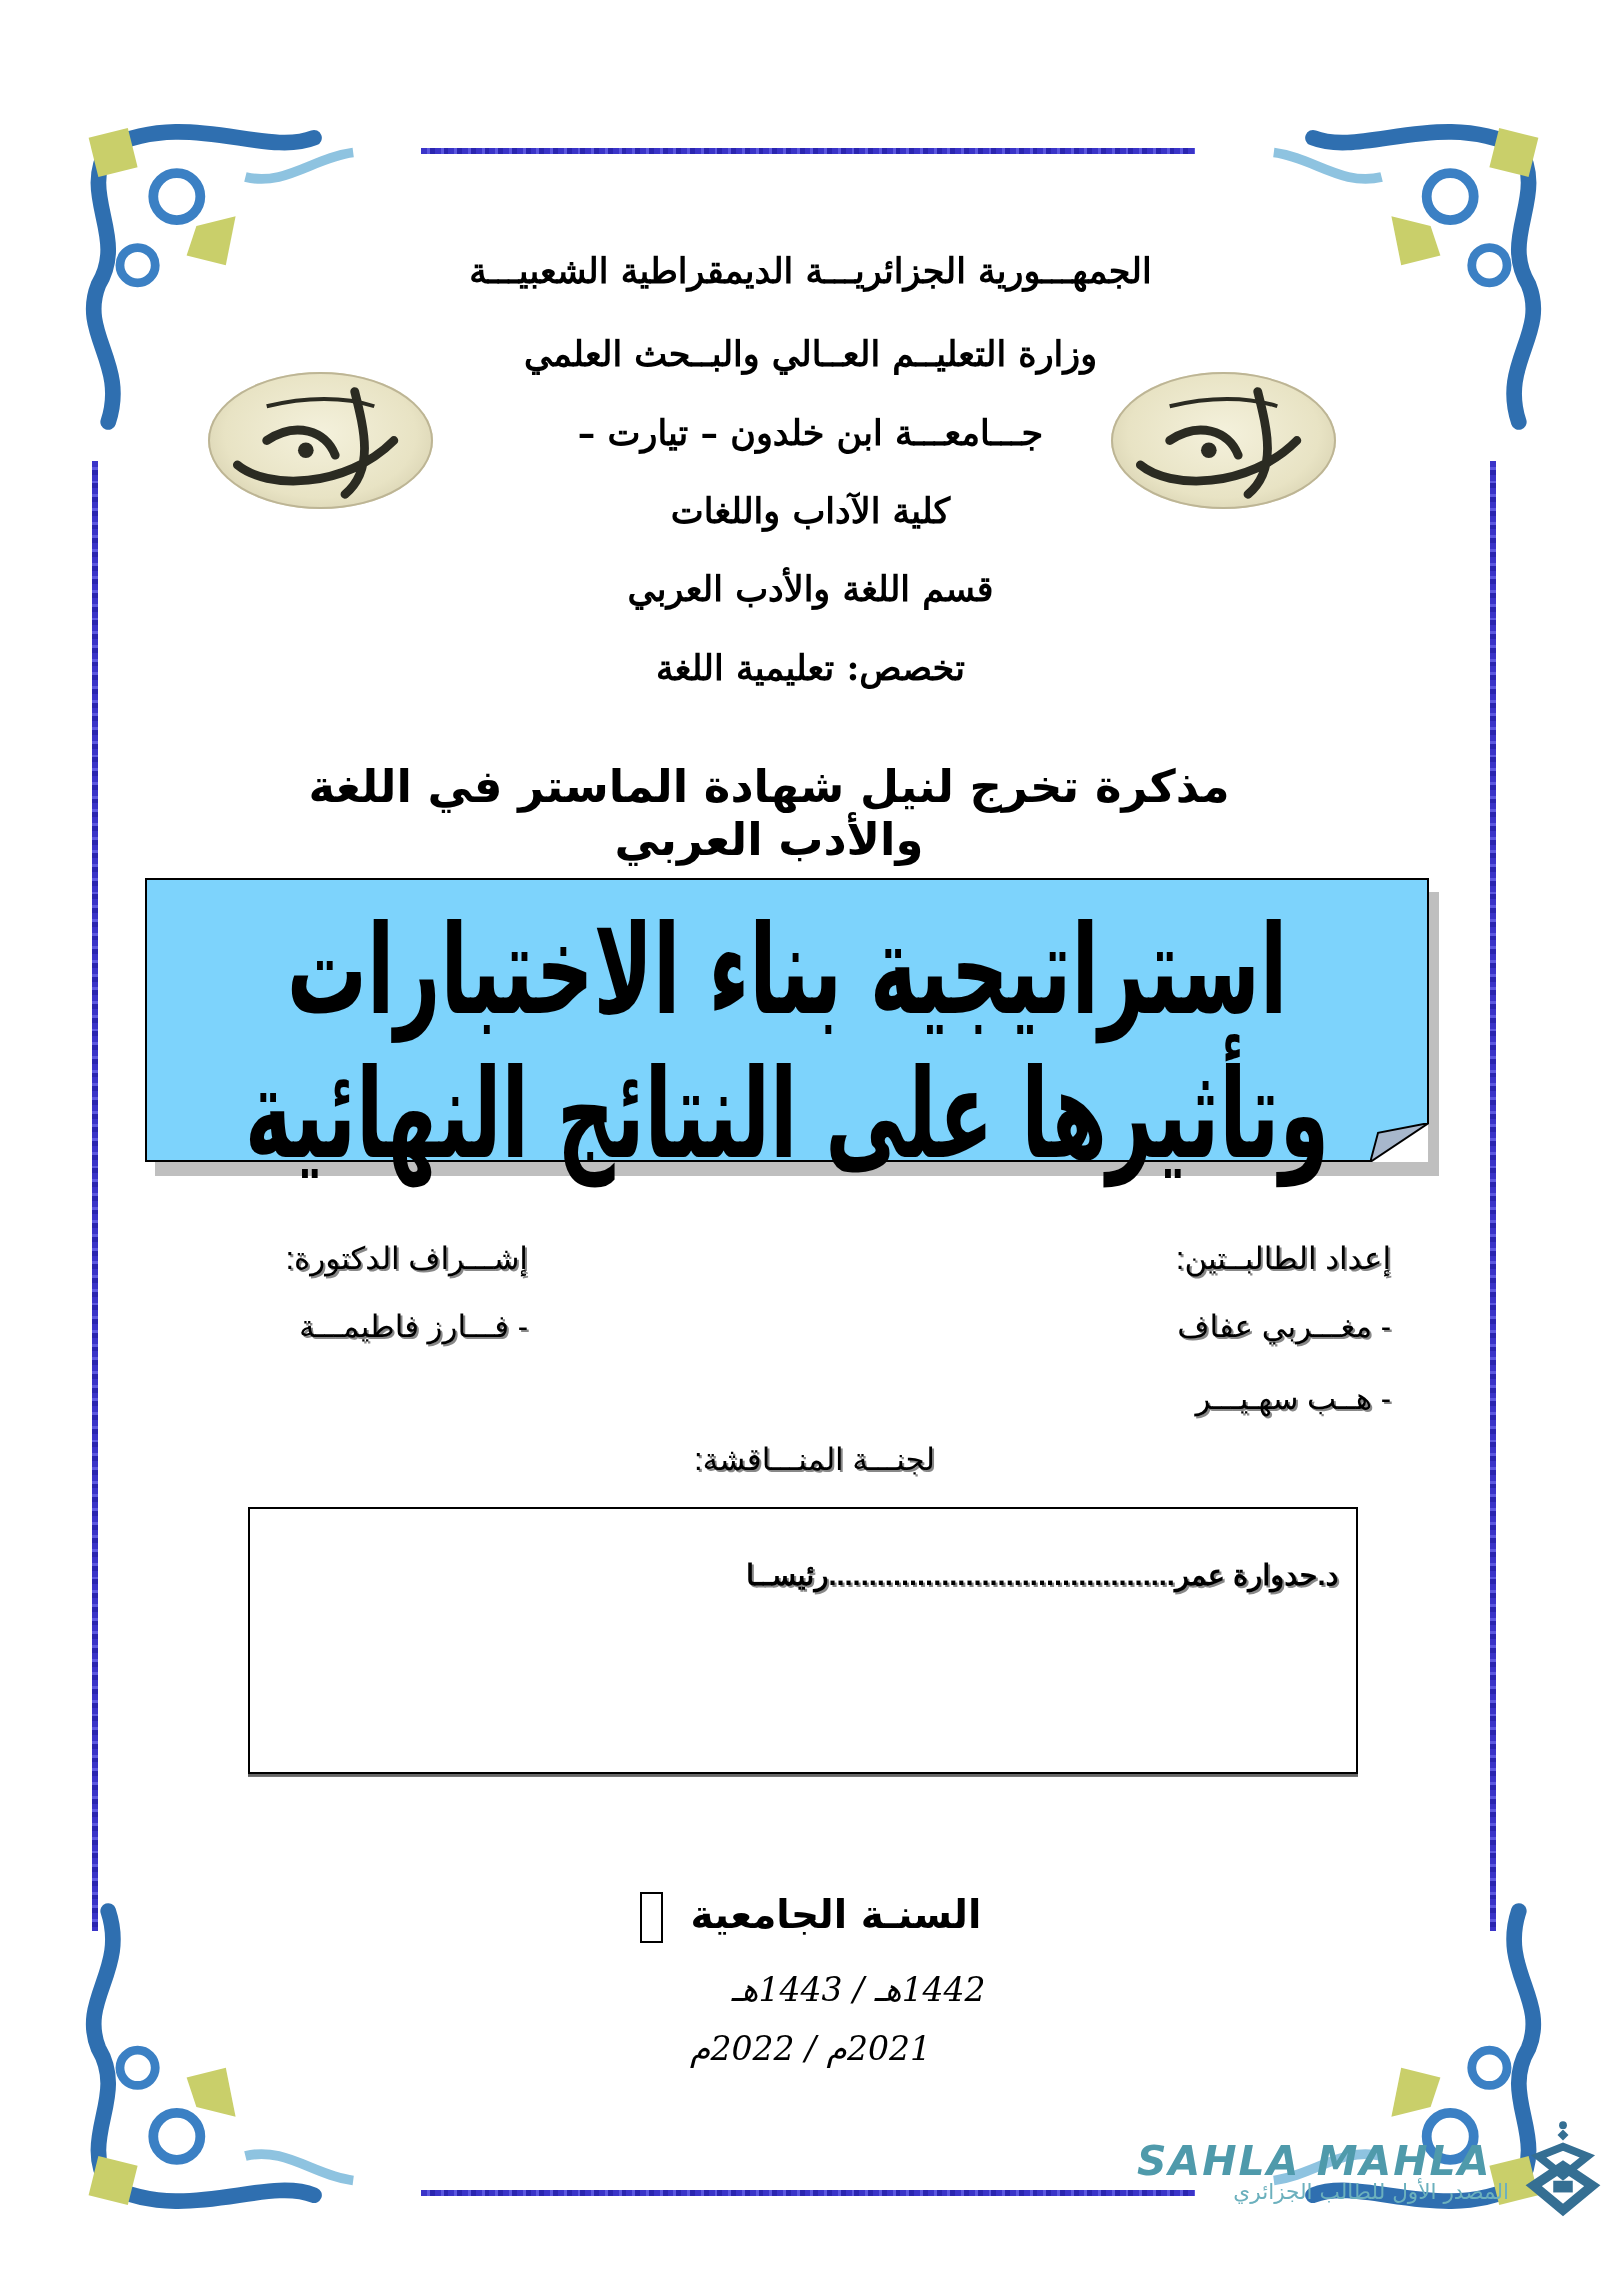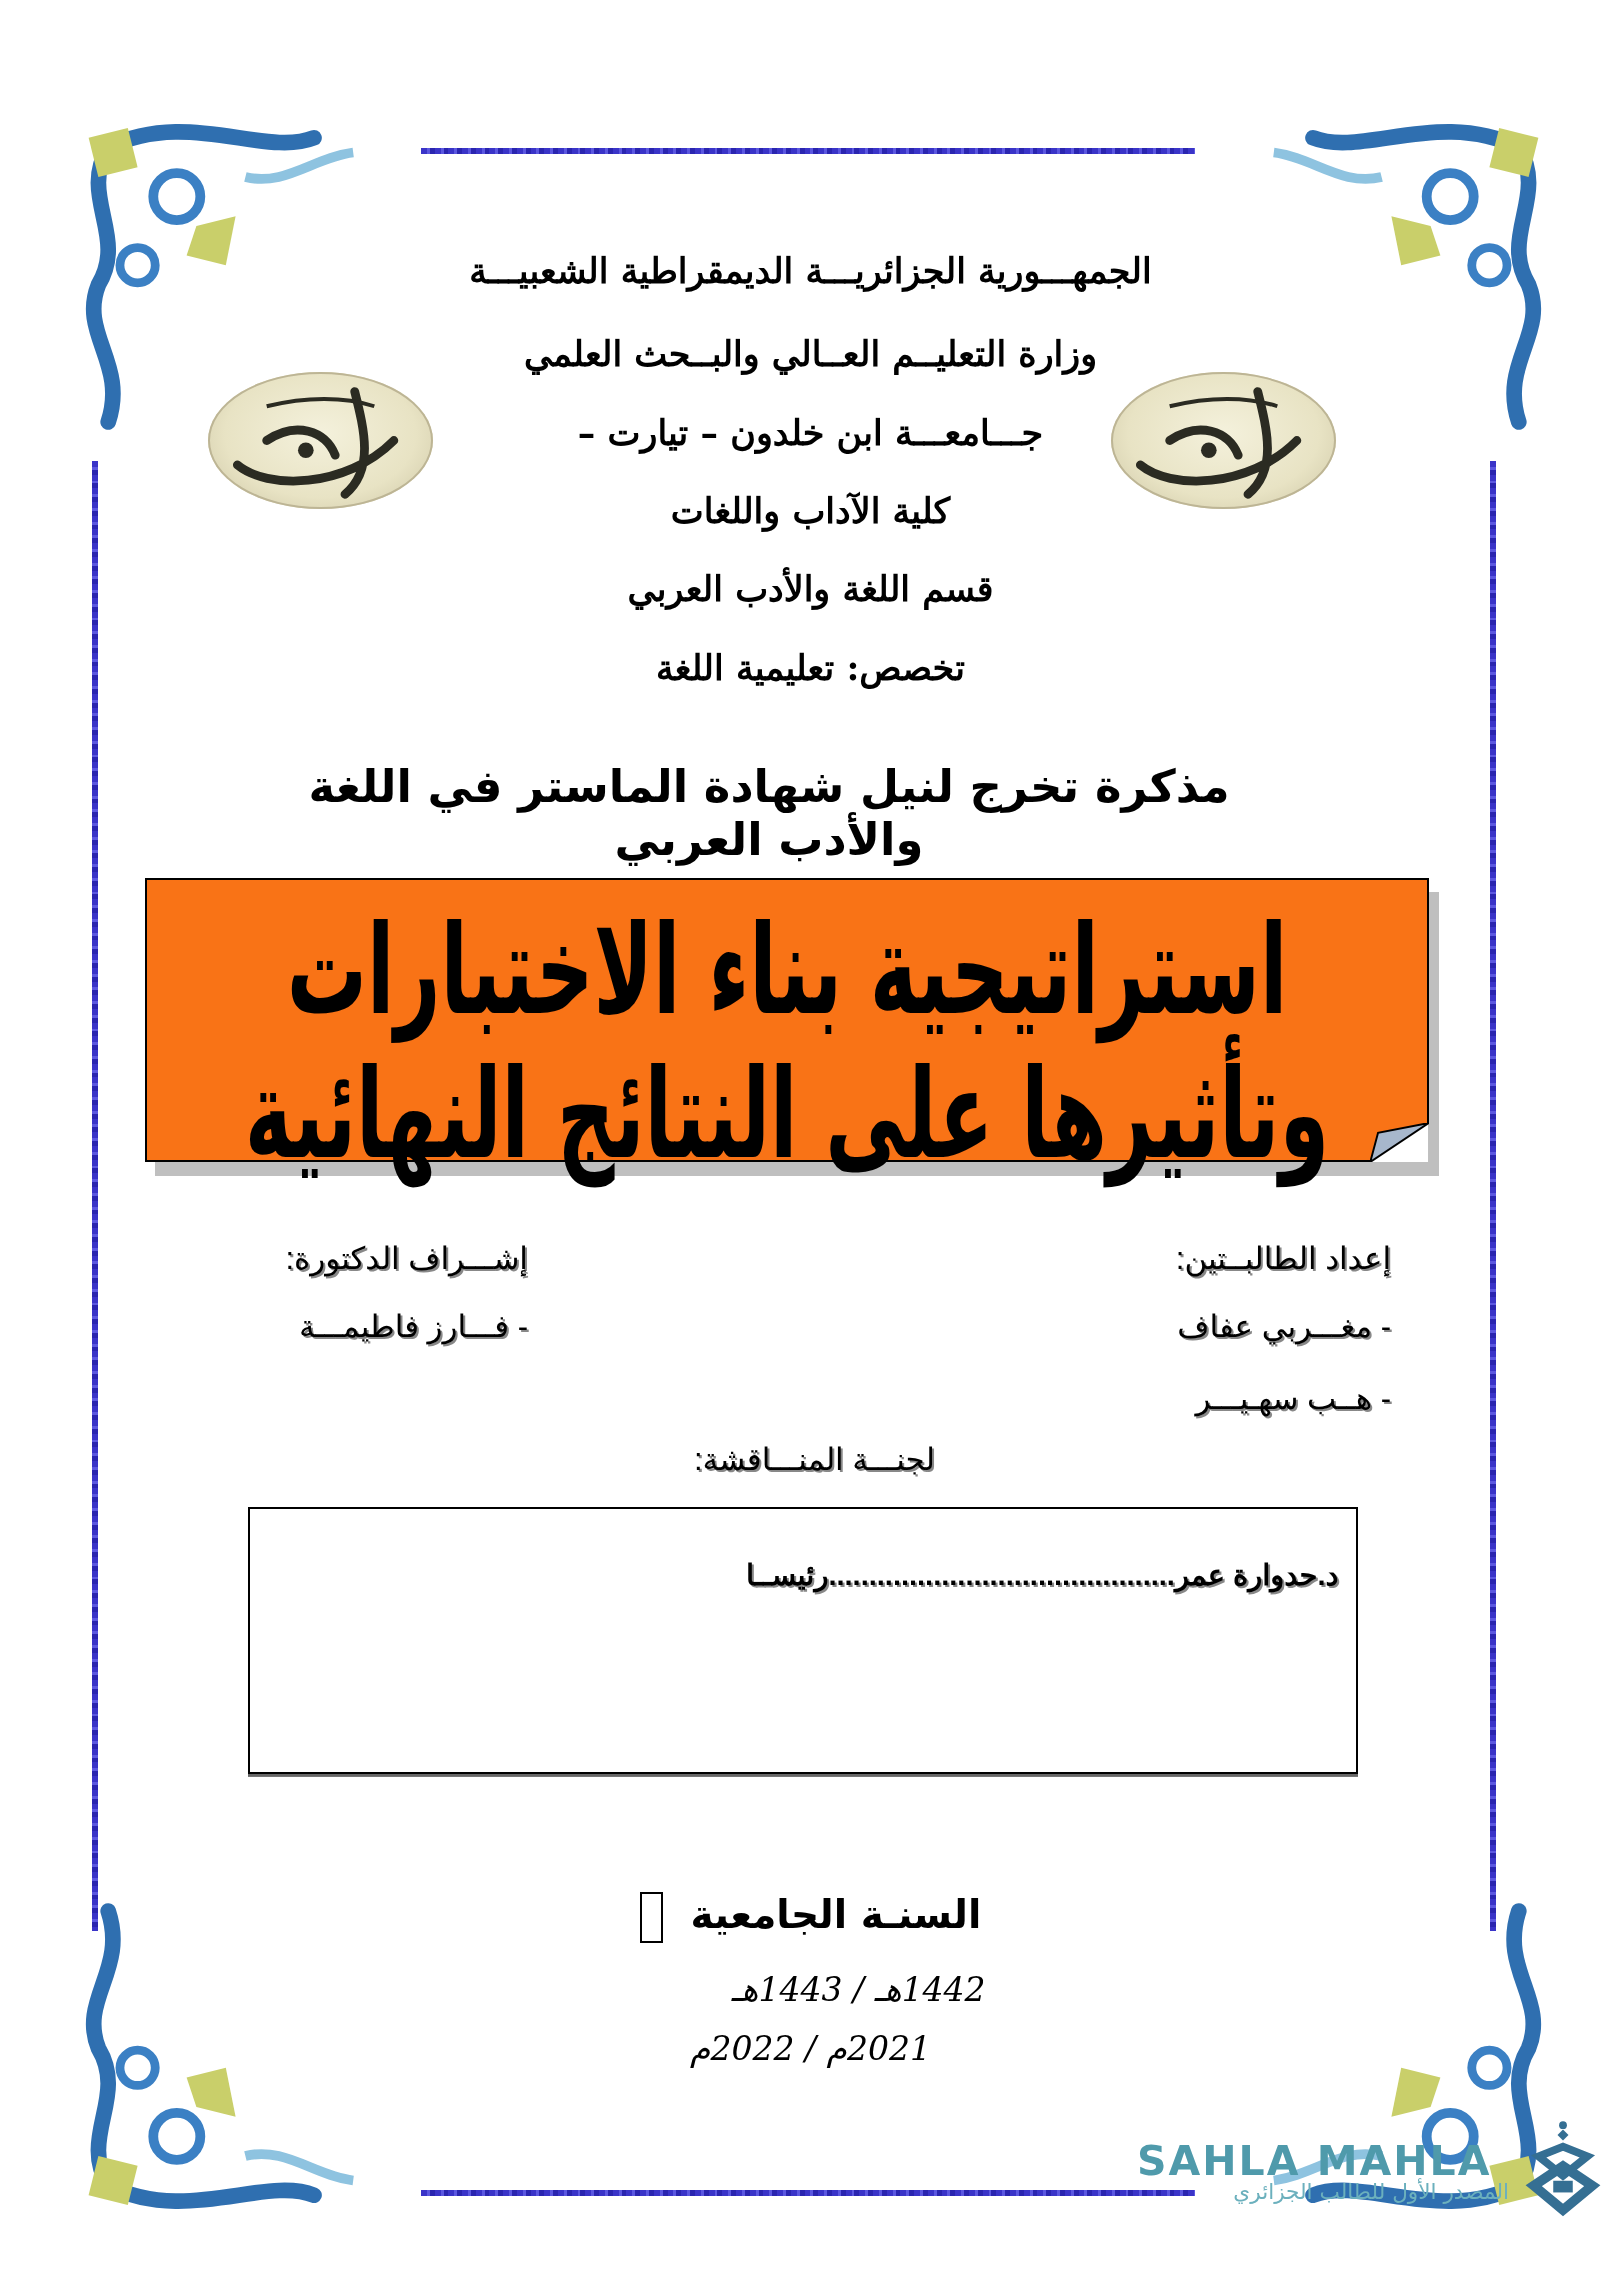"استراتيجية بناء الاختبارات وتأثيرها على" .title-box { background: #f97316 -> #7dd3fc }
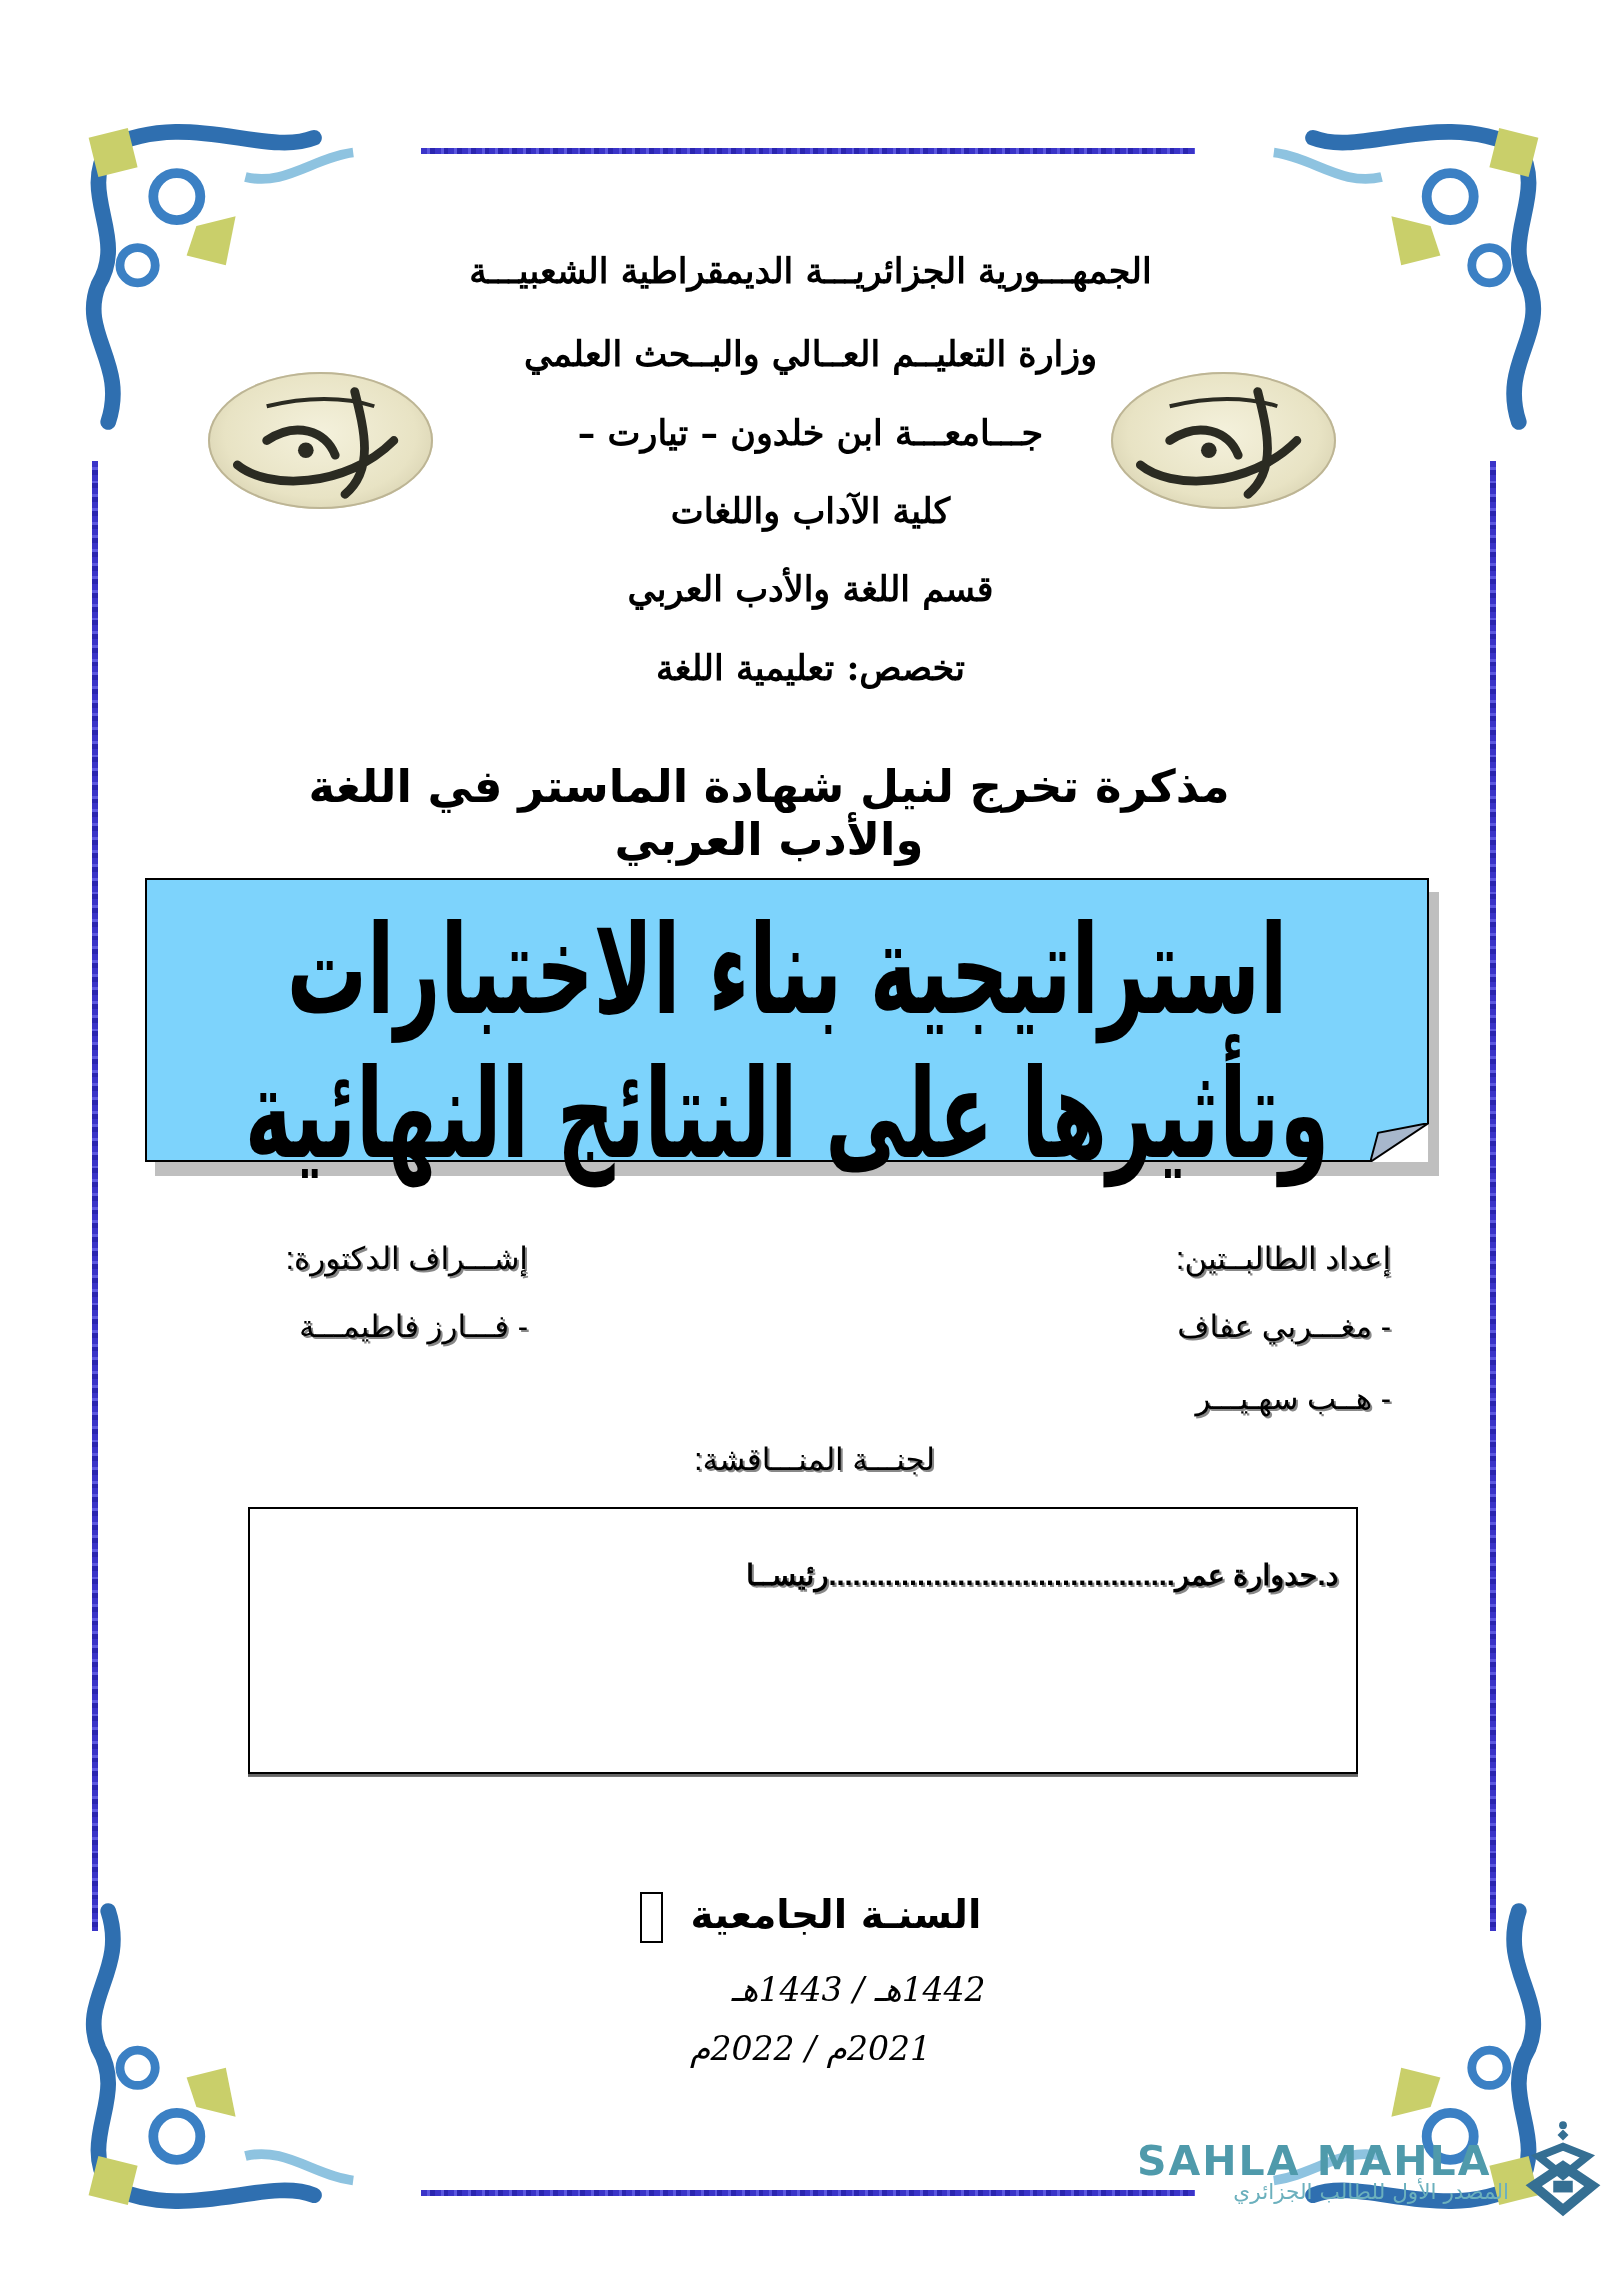"SAHLA MAHLA" .wm-en { font-style: none -> italic }
